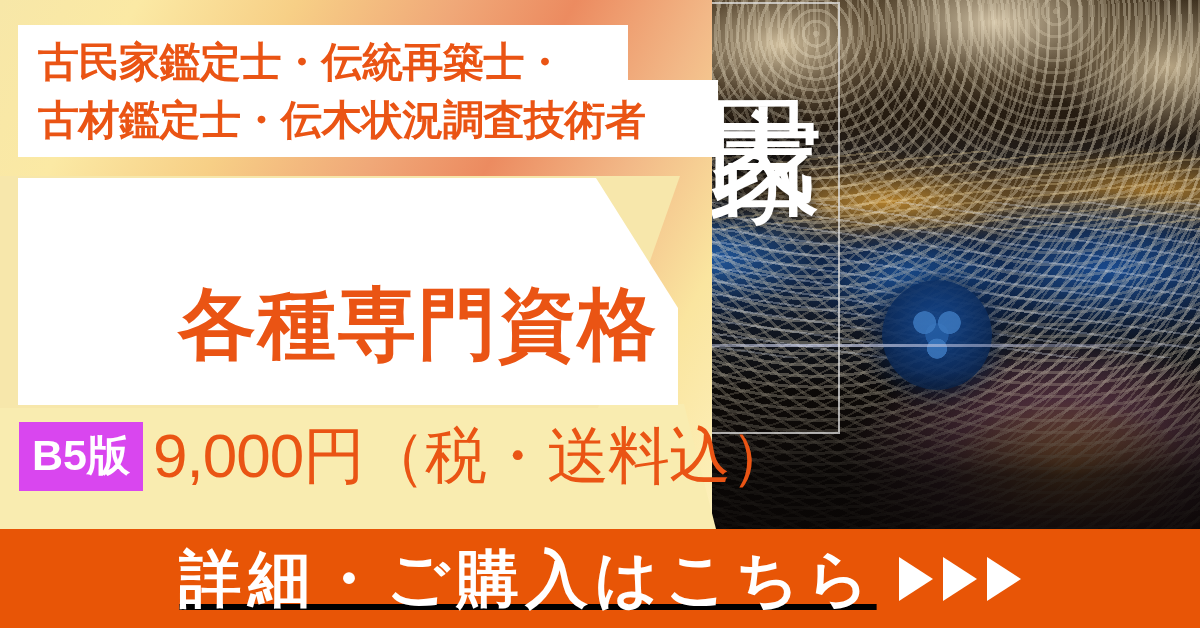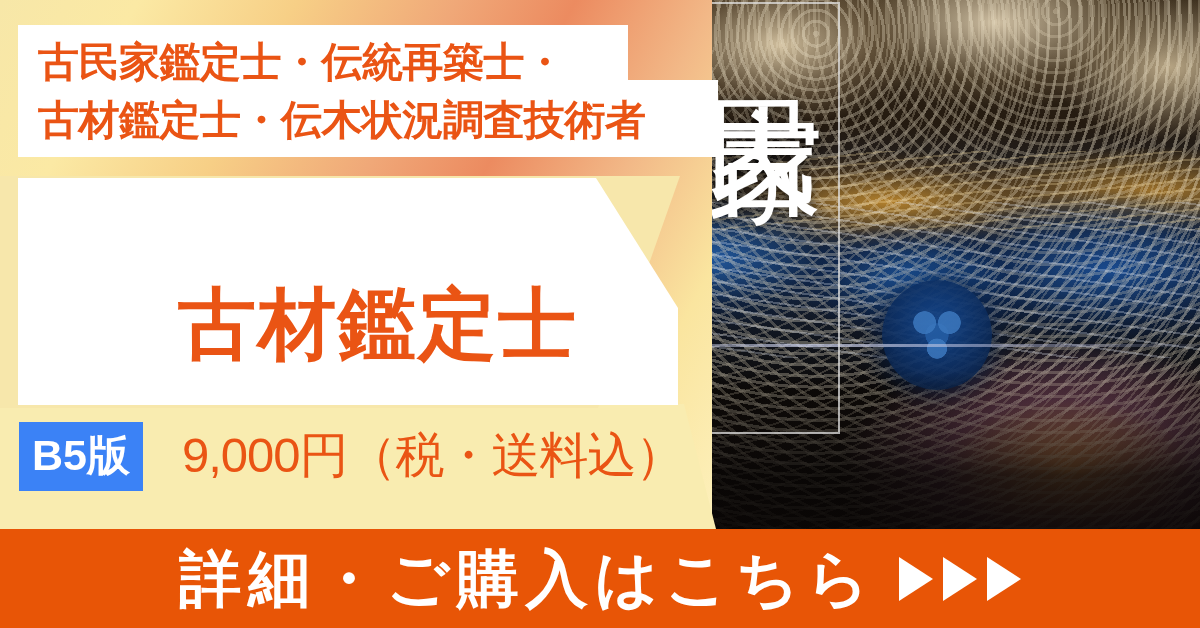"古材鑑定士" div.headline-2 { text: 古材鑑定士 -> 各種専門資格 }
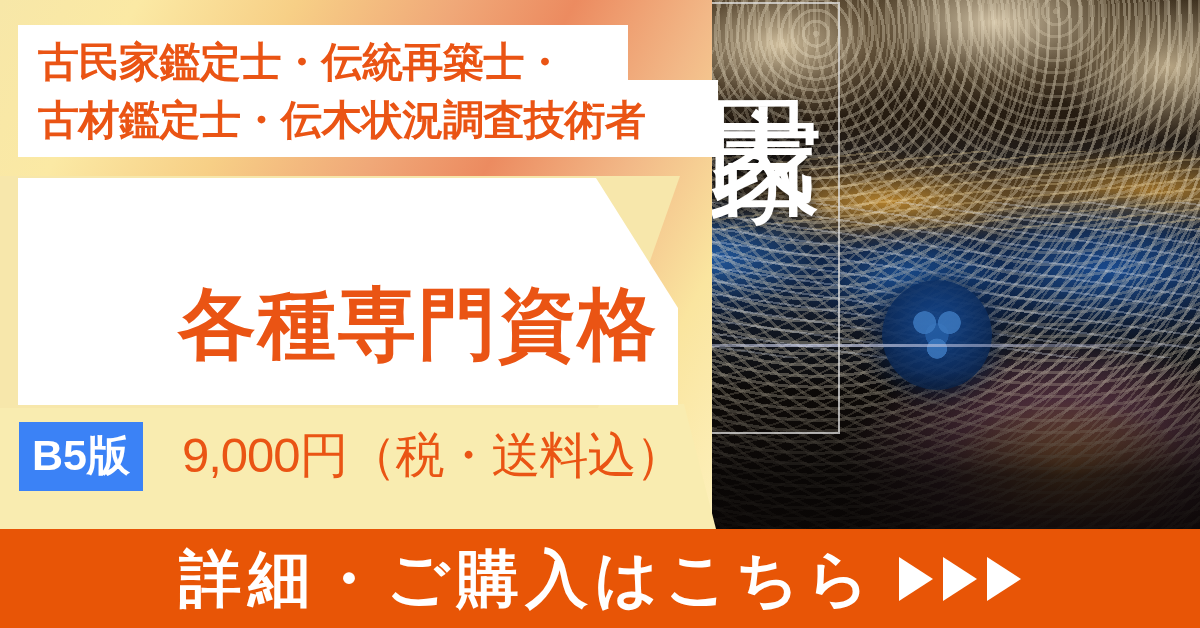"B5版" .size-badge { background: #3b82f6 -> #d946ef }
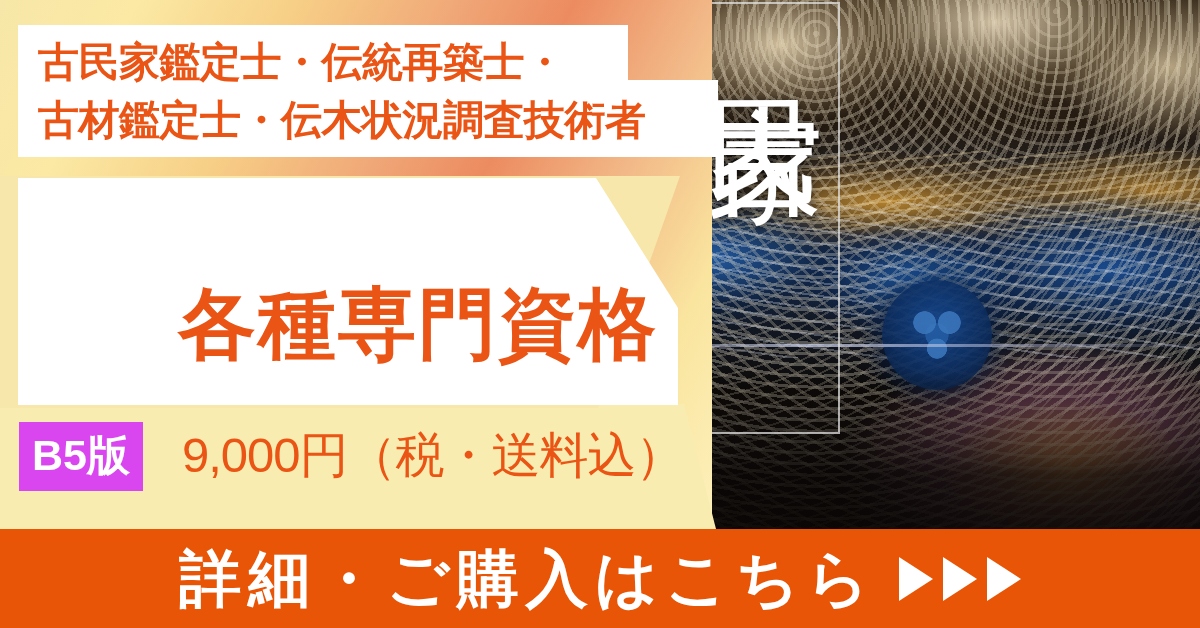"9,000円（税・送料込）" .price-text { font-size: 49px -> 62px; margin-left: 39px -> 10px }
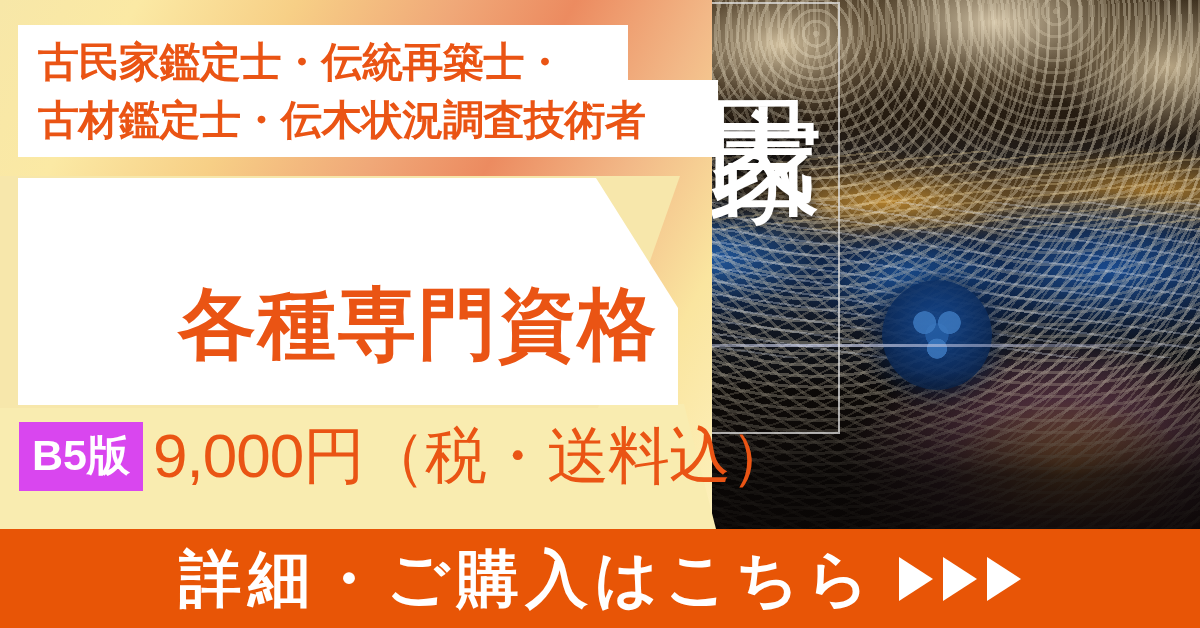"詳細・ご購入はこちら" .cta-bar { text-decoration: none -> underline }
